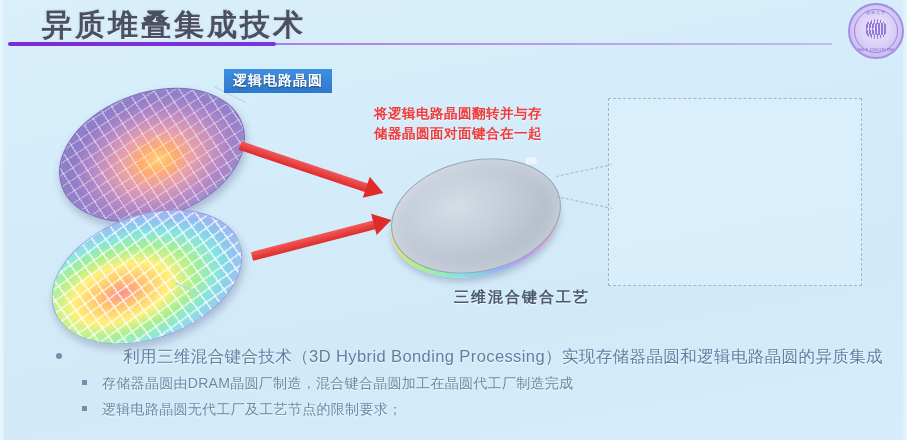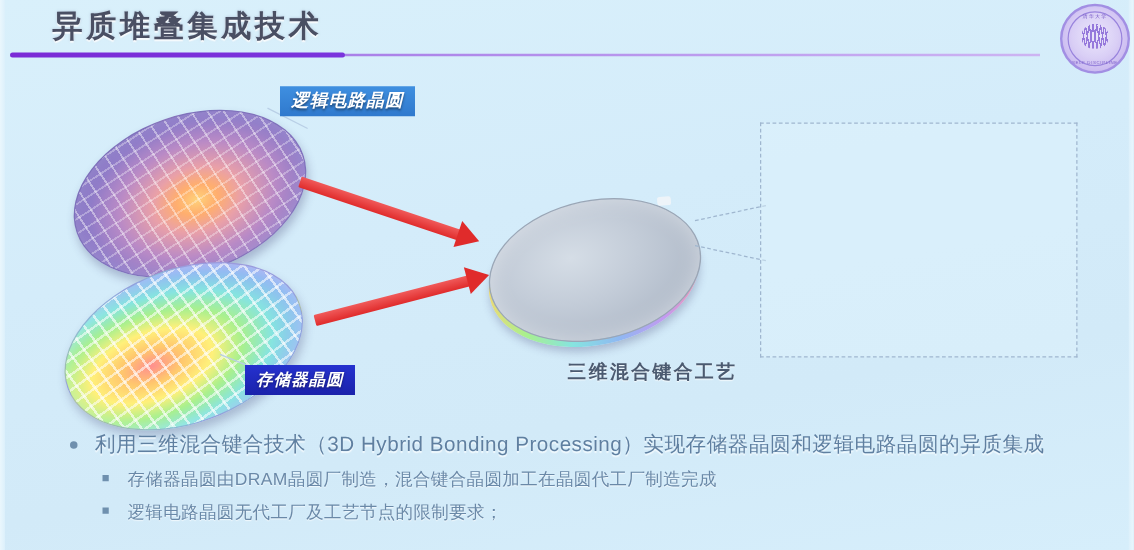"异质堆叠集成技术" .title { font-size: 24px -> 30px }
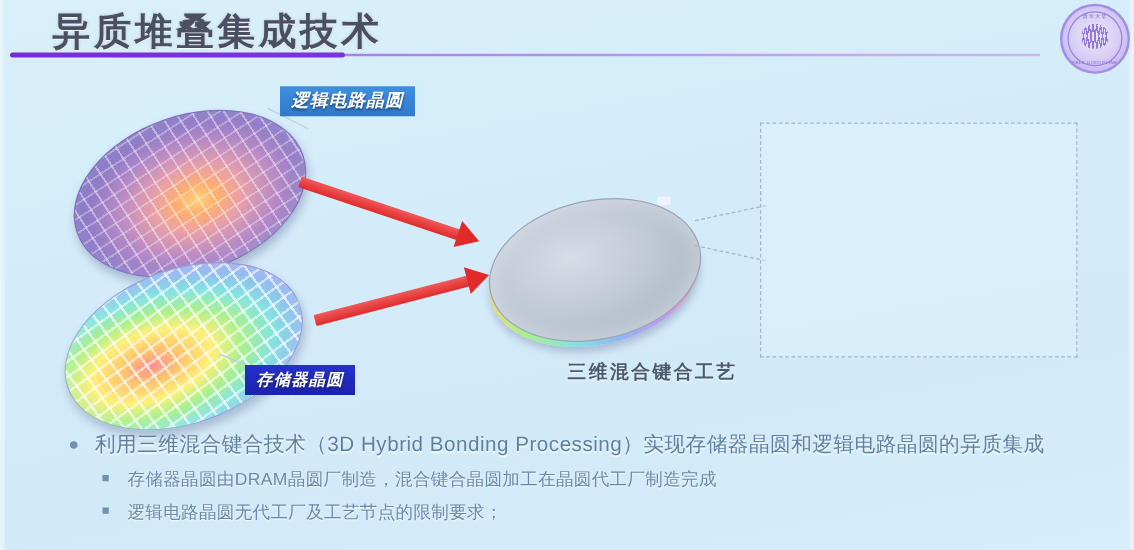"逻辑电路晶圆" .chip { font-style: italic -> none }
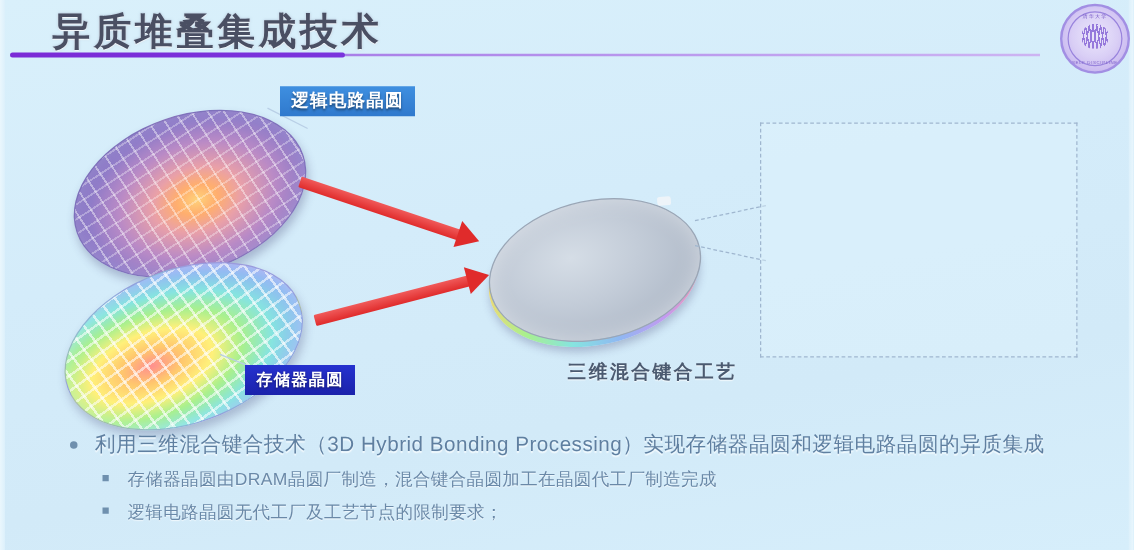"将逻辑电路晶圆翻转并与存储器晶圆面对面键合在一起" div { html: none -> <div>将逻辑电路晶圆翻转并与存储器晶圆面对面键合在一起</div> }
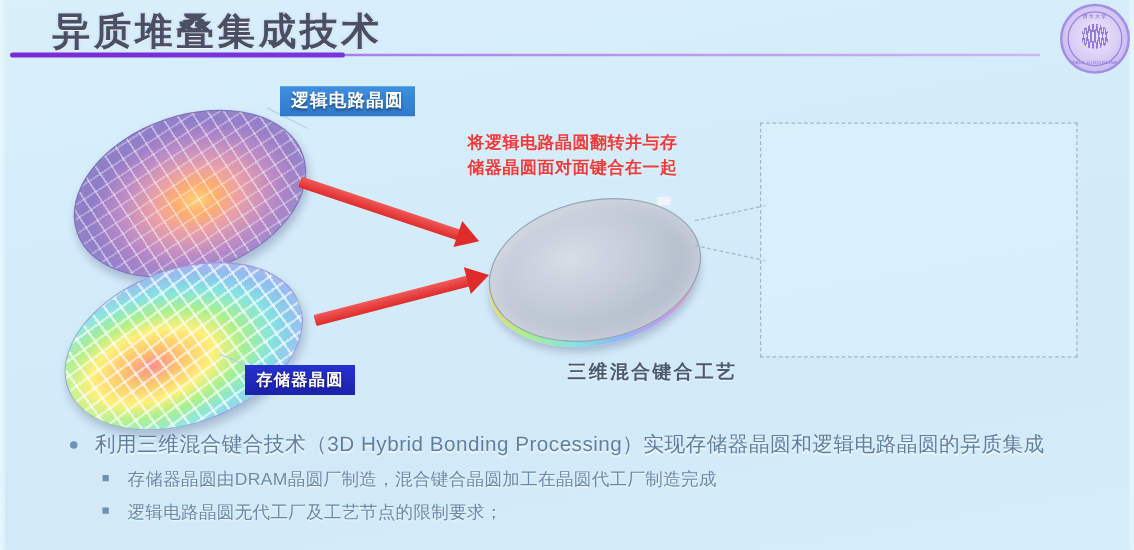"存储器晶圆" div.chip { html: <div>存储器晶圆</div> -> none }
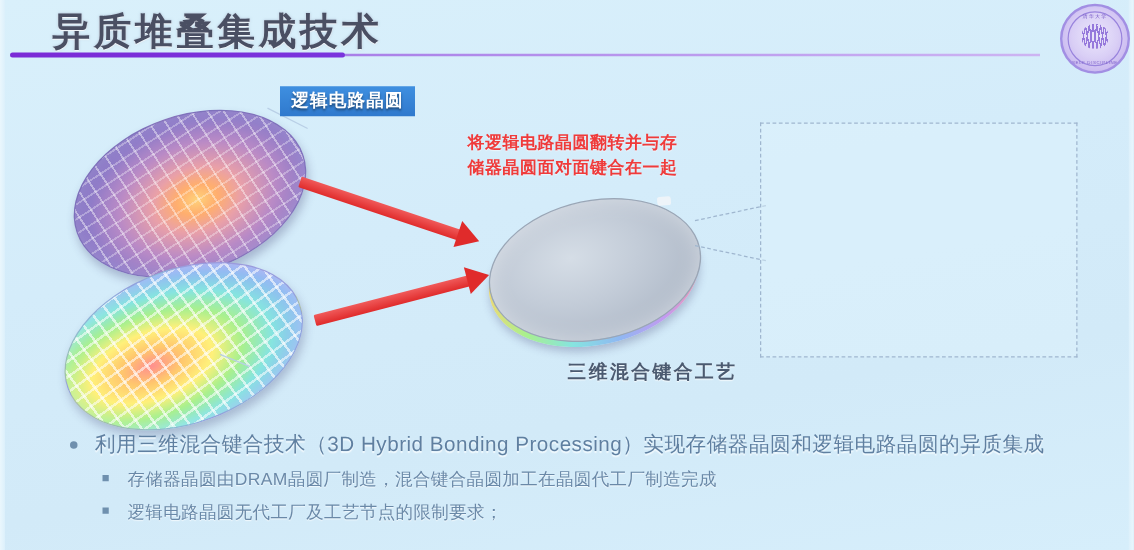"利用三维混合键合技术（3D Hybrid Bonding" .b1 { text-align: none -> right }
